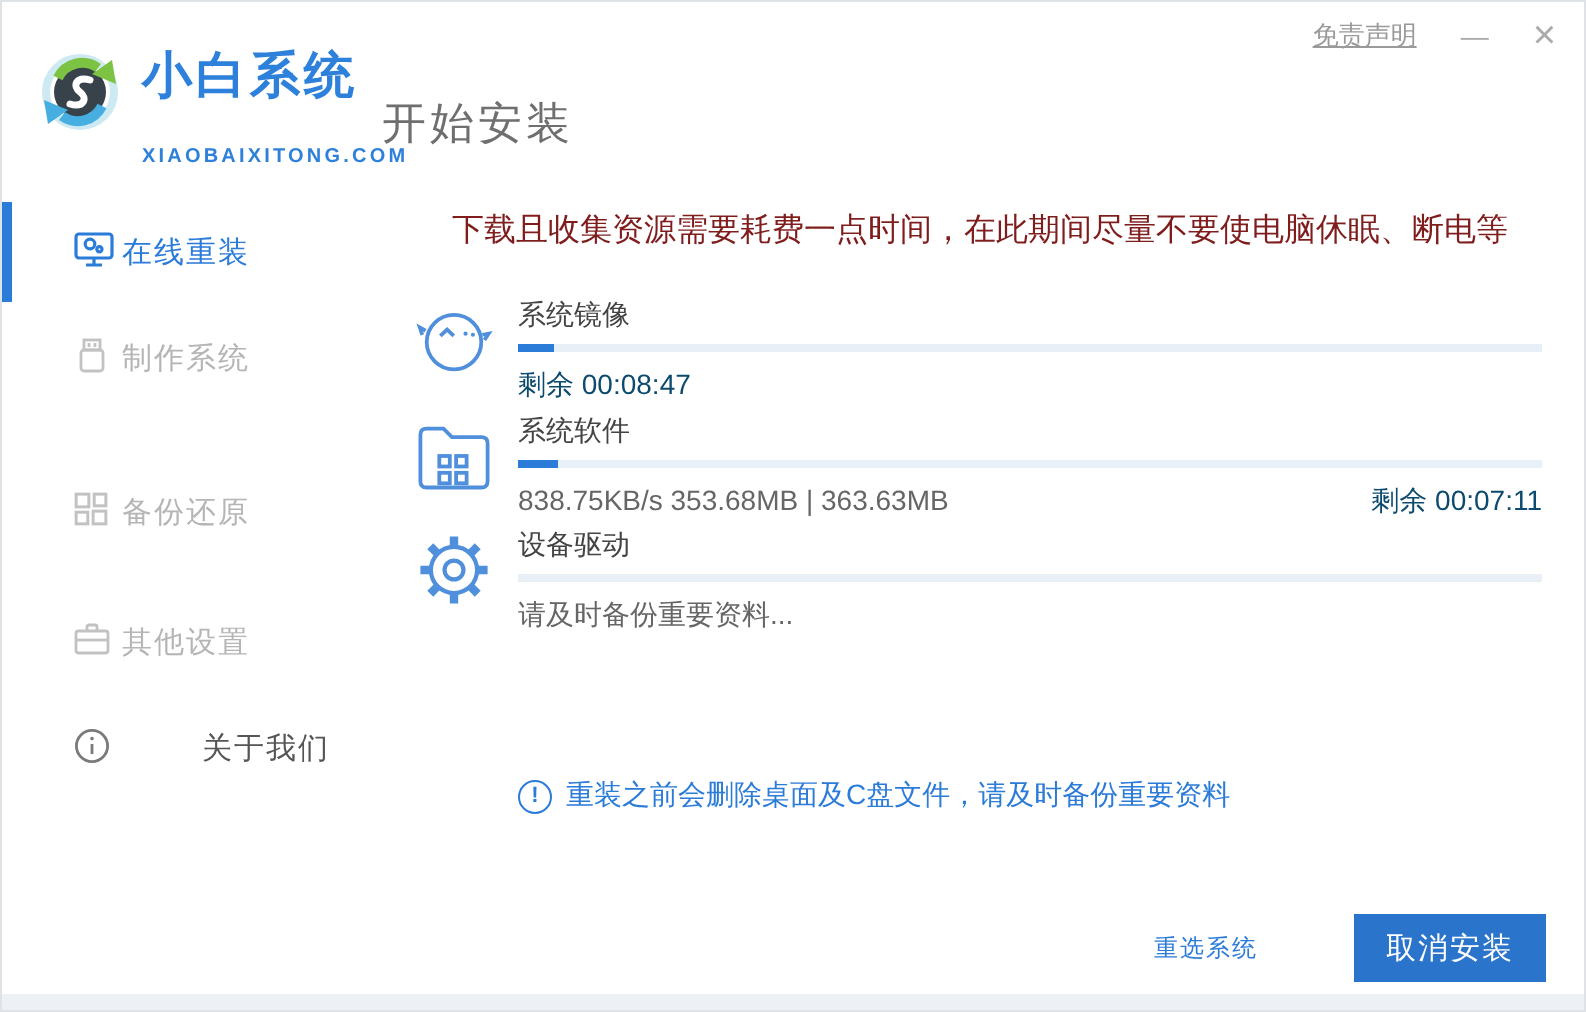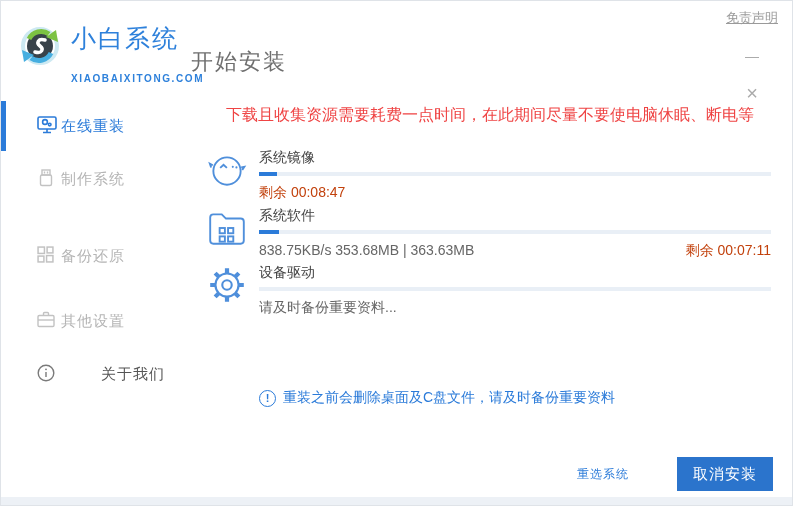"免责声明" .win-controls { flex-direction: column -> none }
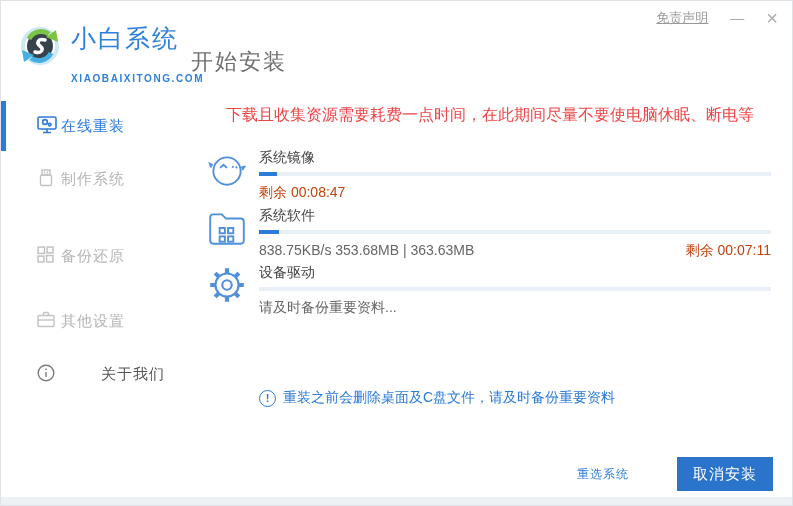"小白系统" .brand-name { font-weight: 400 -> 700 }
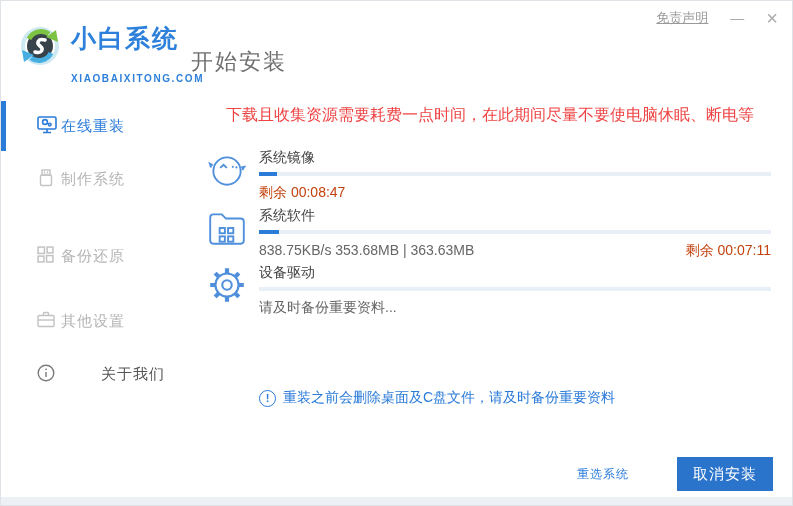"下载且收集资源需要耗费一点时间，在此期间尽量不要使电脑休眠、断电等" .warning-text { color: #ef4444 -> #7f1d1d }
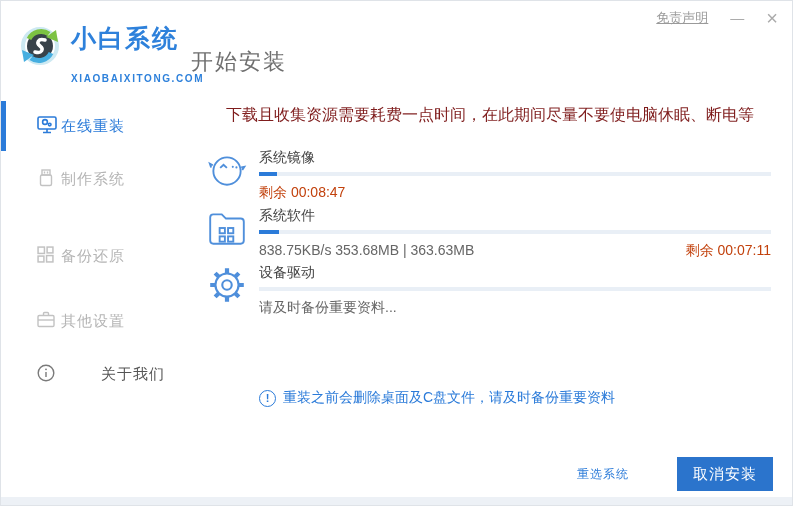"剩余 00:08:47" .task-remaining { color: #c2410c -> #0c4a6e }
